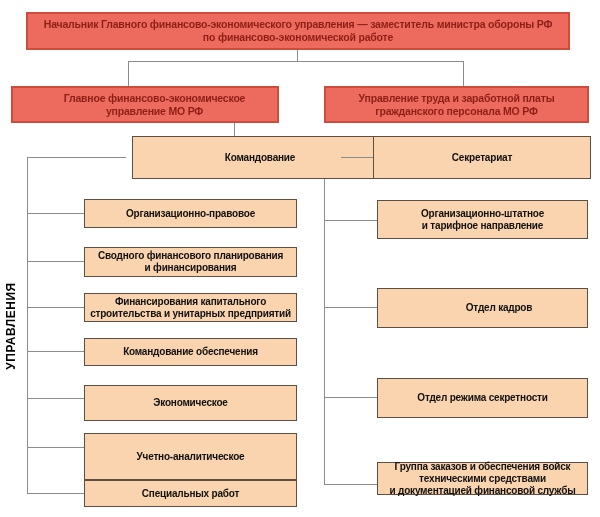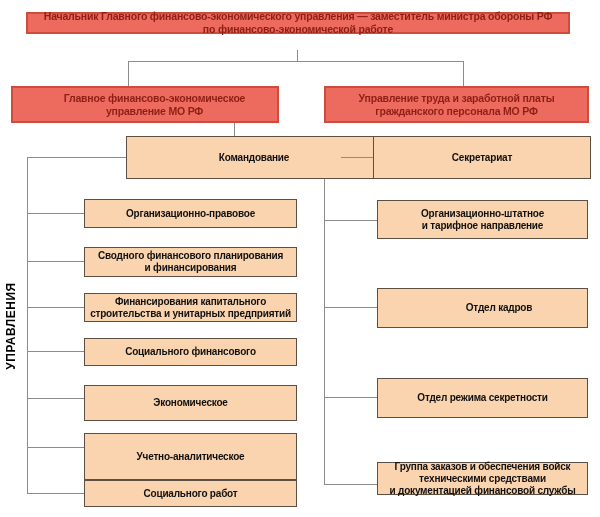"Начальник Главного" .b-root { height: 22px -> 38px }
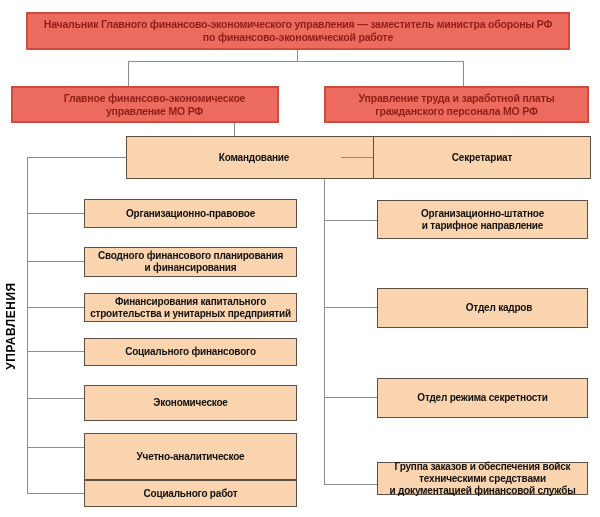"Командование" .b-cmd { left: 126px -> 132px }
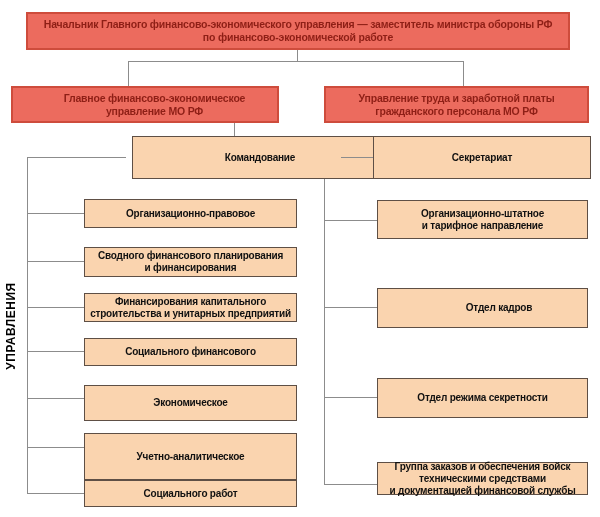"Социального финансового" div.box { text: Социального финансового -> Командование обеспечения }
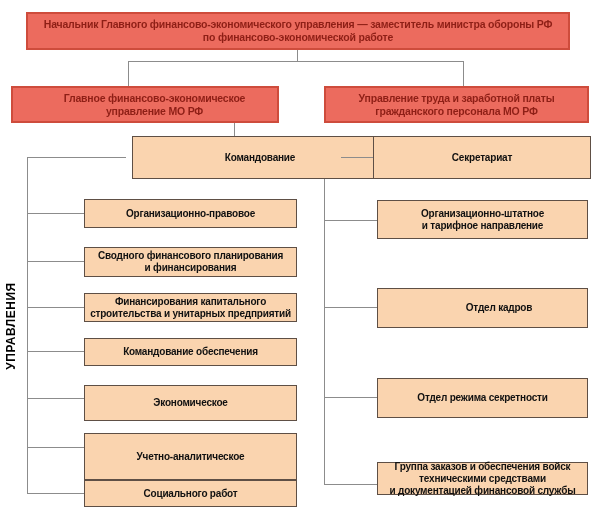"Социального работ" div.box { text: Социального -> Специальных }
